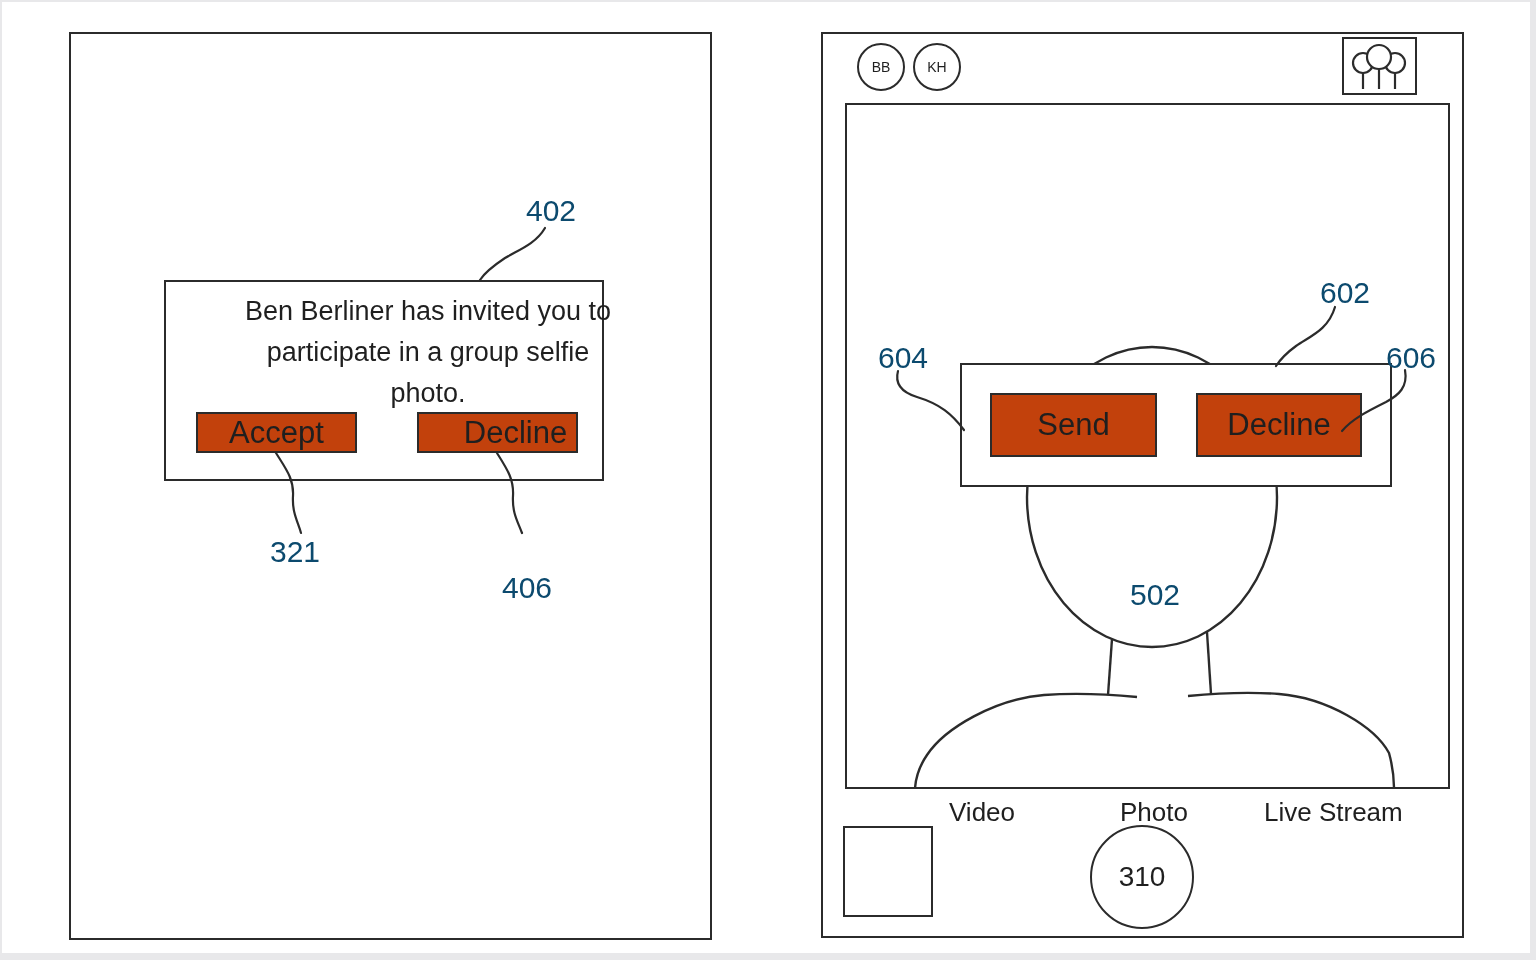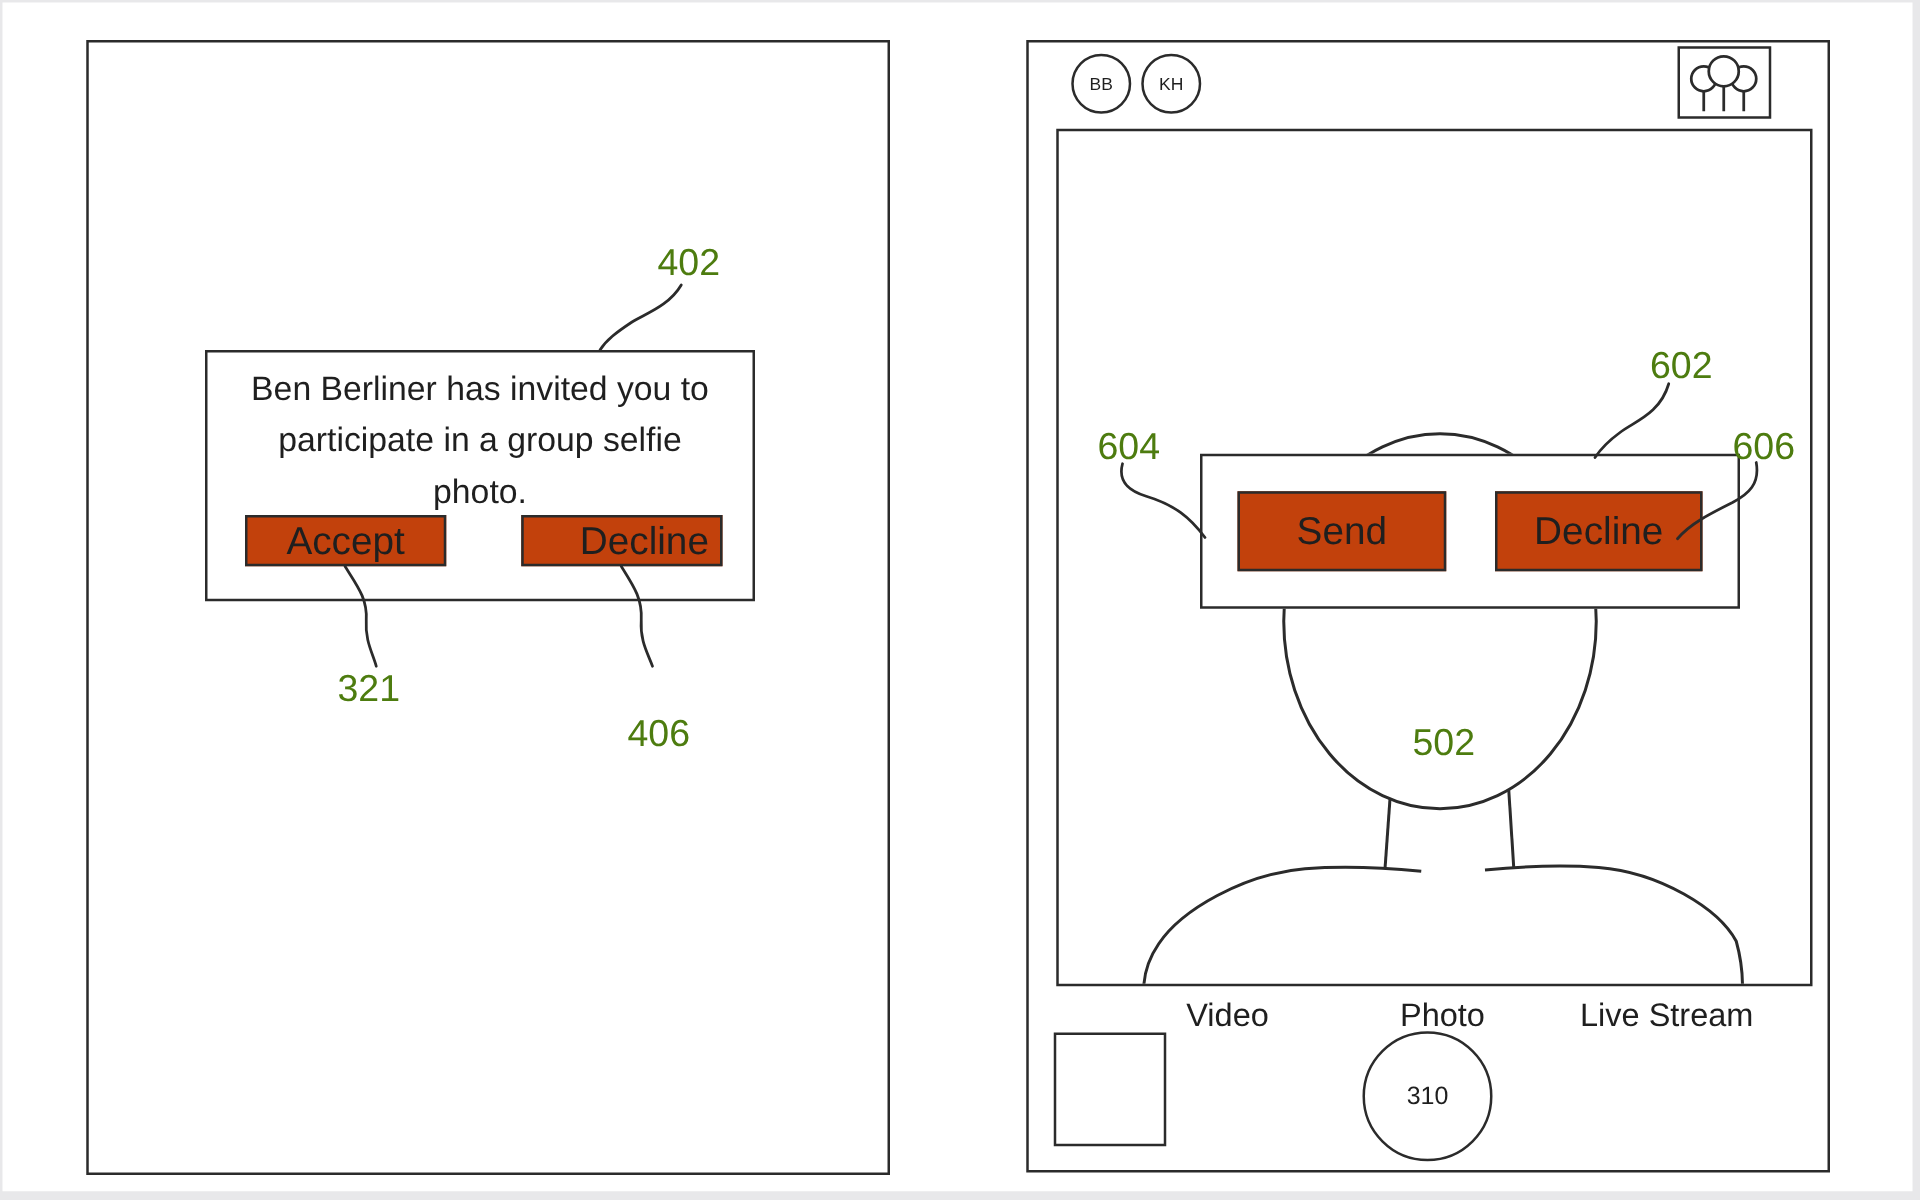"402" .refnum { color: #4d7c0f -> #0c4a6e }
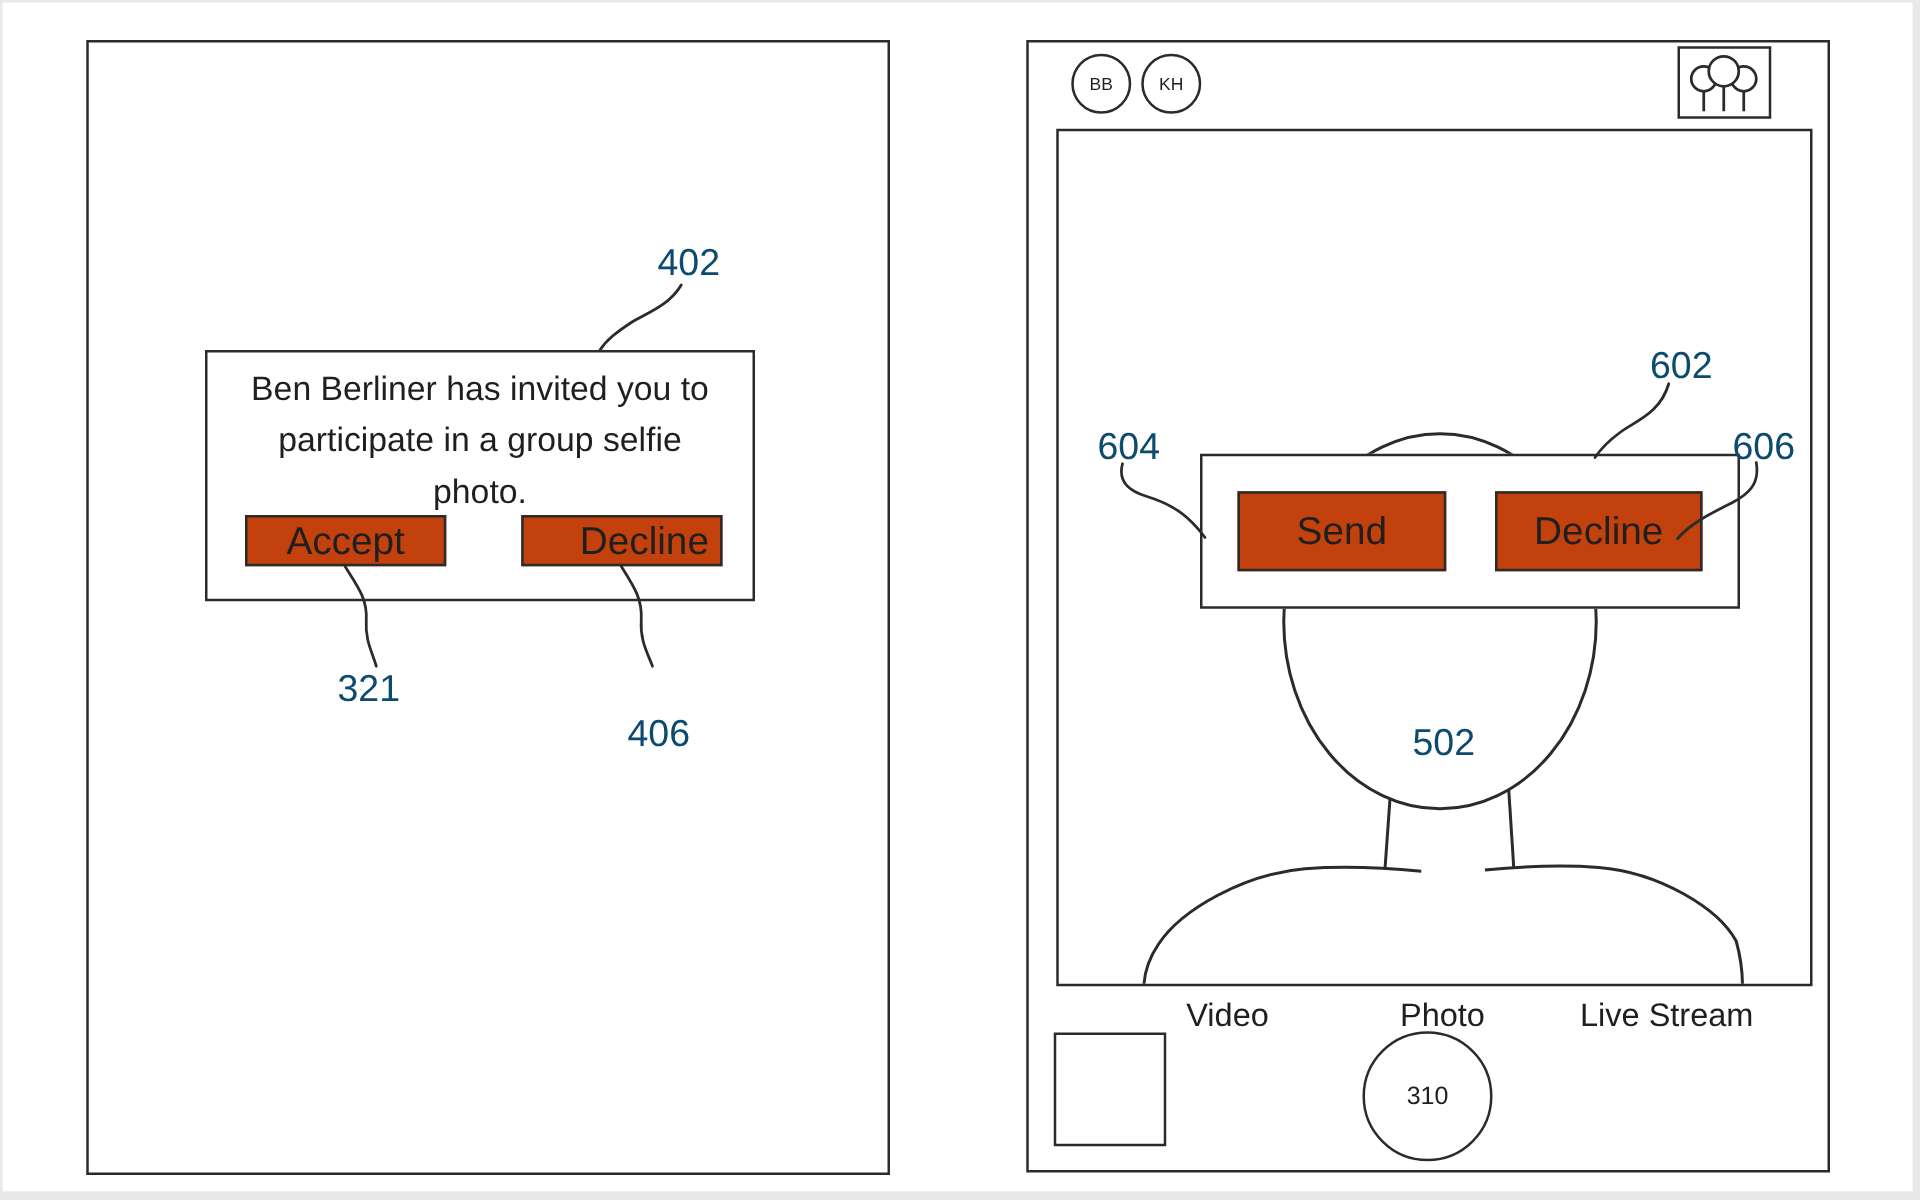"Ben Berliner has invited you" .abs { padding-left: none -> 44px }
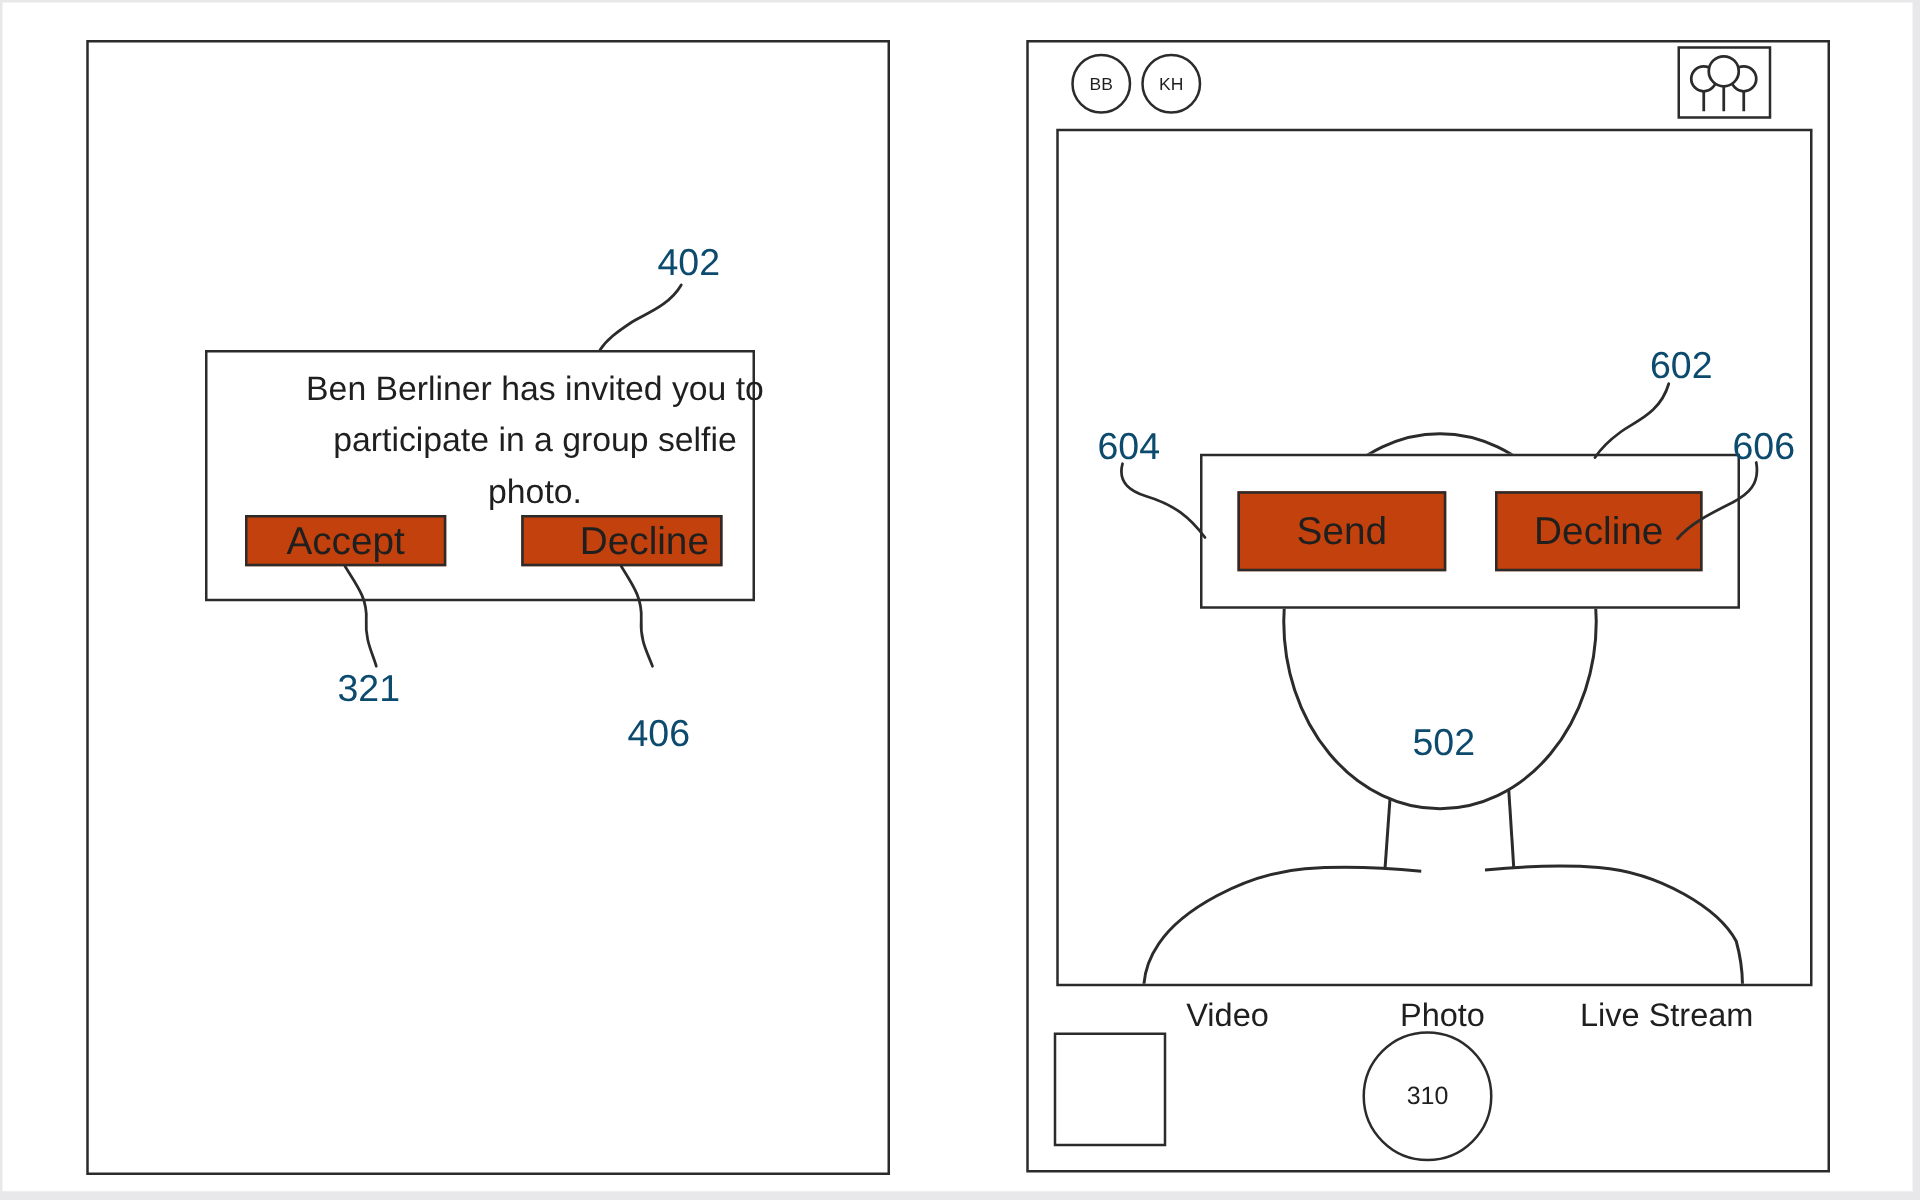"310" .shutter { font-size: 20px -> 28px }
